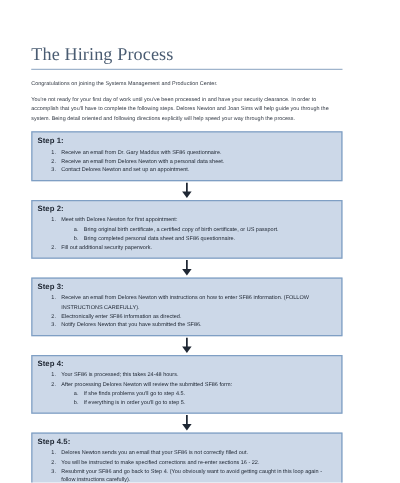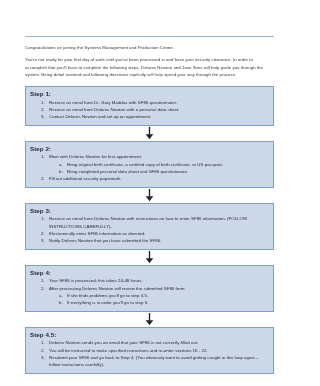"The Hiring Process" h1.doc-title { html: none -> <h1>The Hiring Process</h1> }
